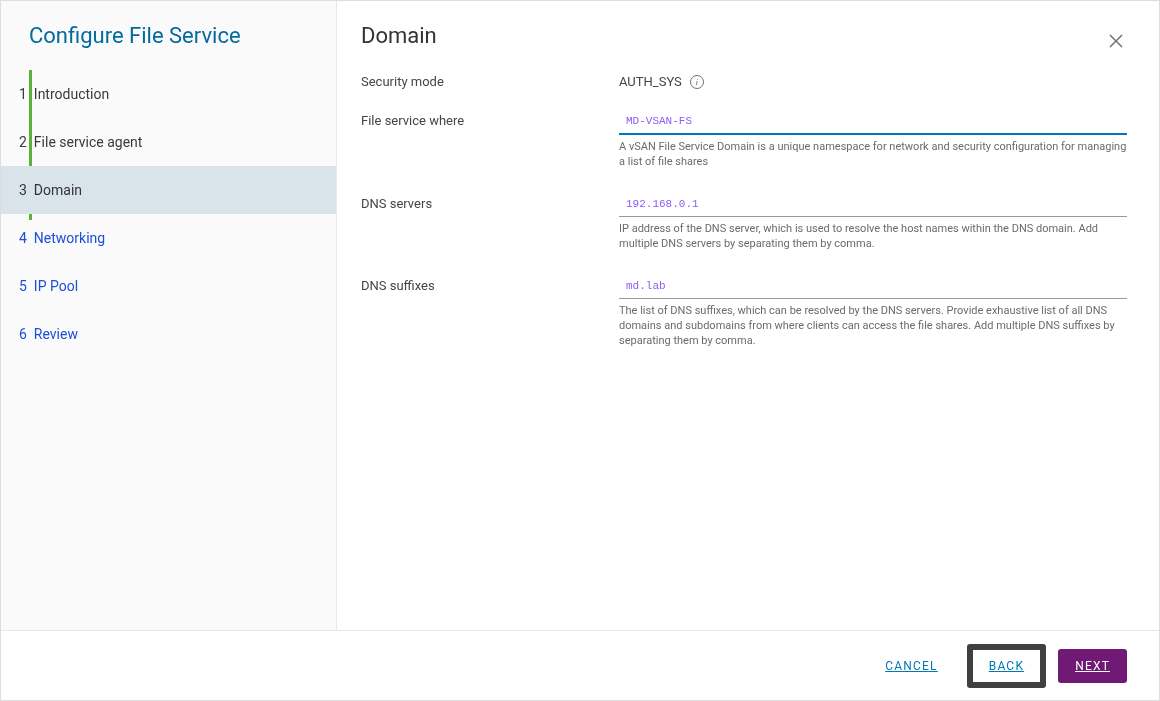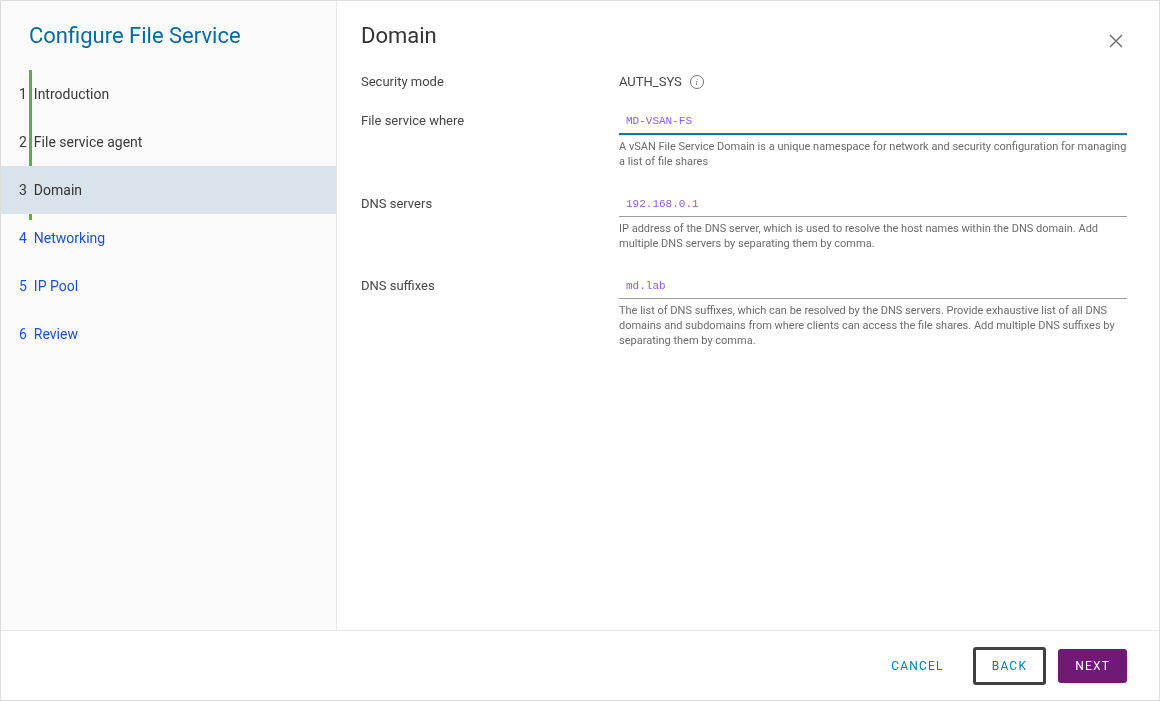"CANCEL" .btn { text-decoration: none -> underline }
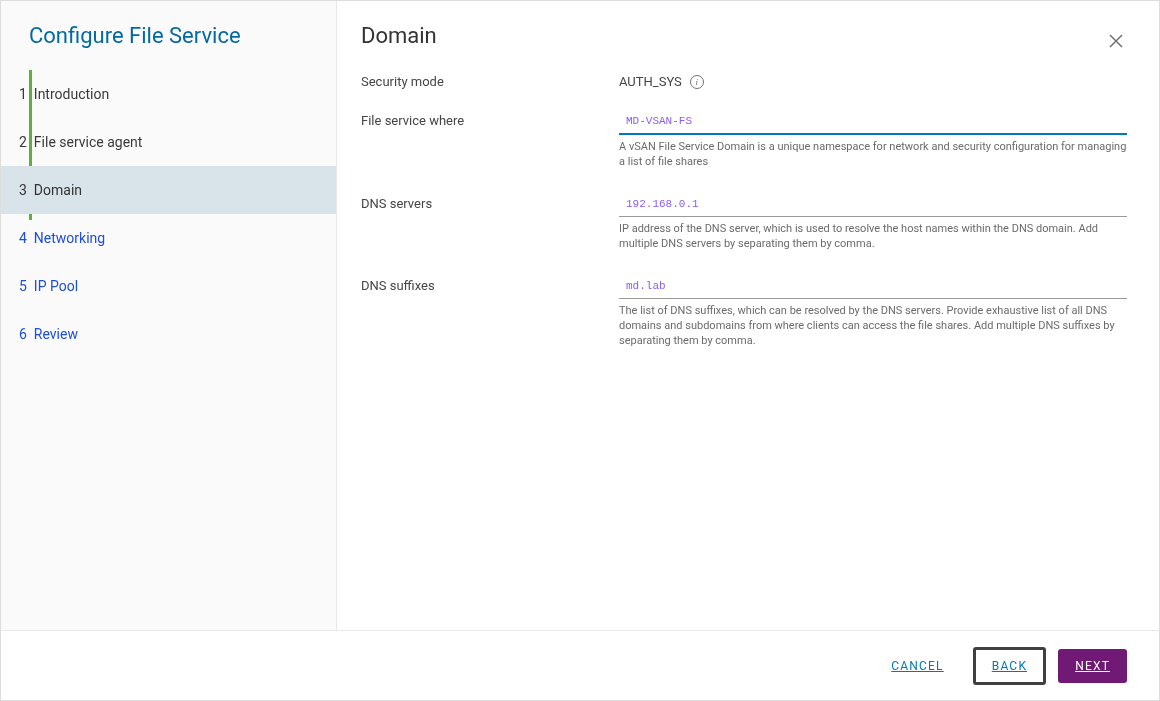"BACK" .btn-outline { border: 3px solid #404040 -> 6px solid #404040 }
